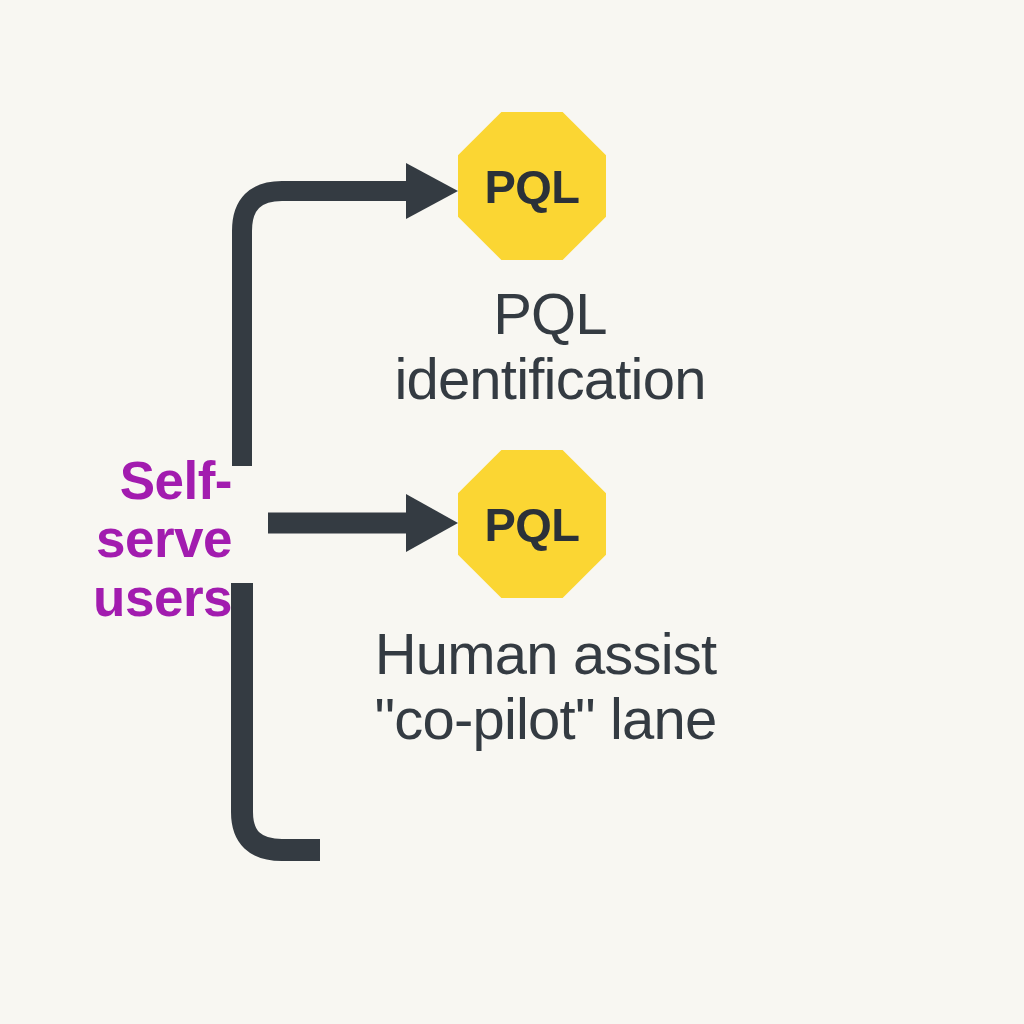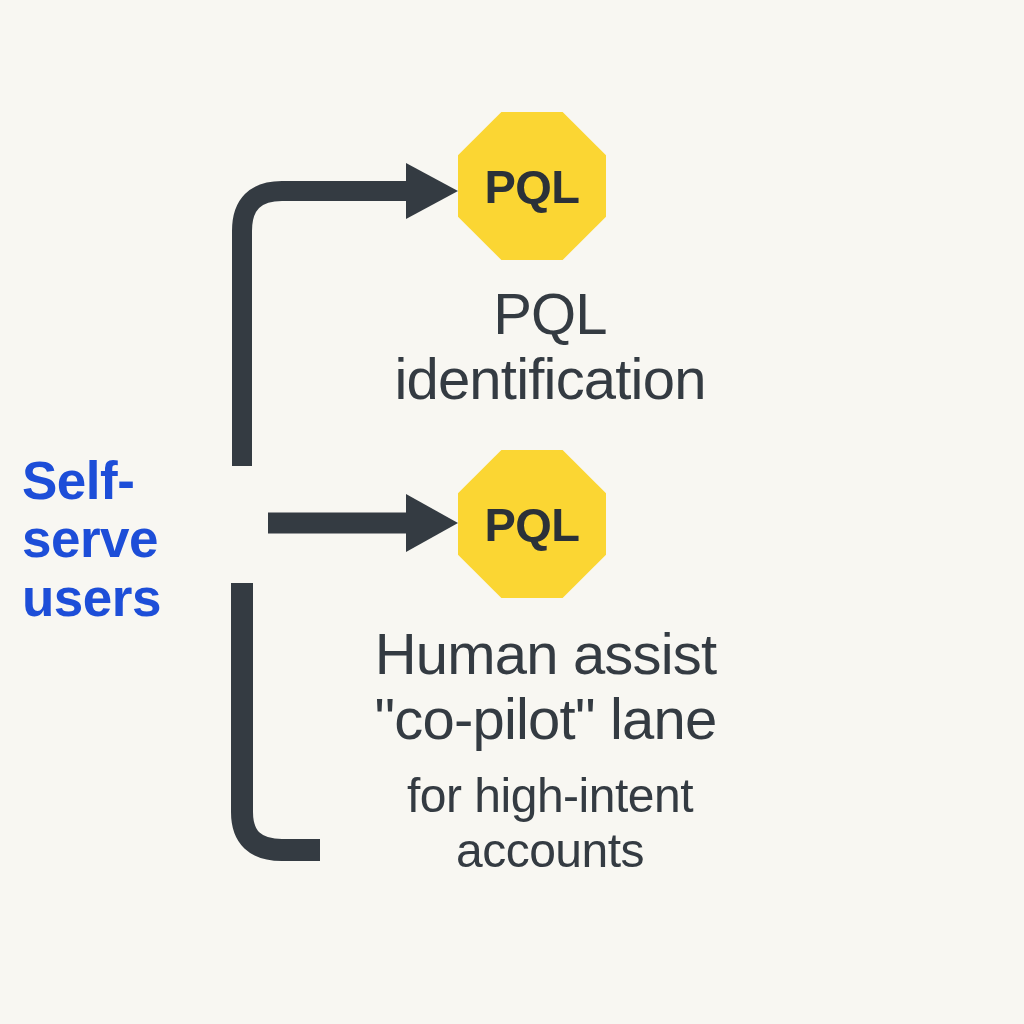"Self-" .source-label { color: #1d4ed8 -> #a21caf; text-align: left -> right }
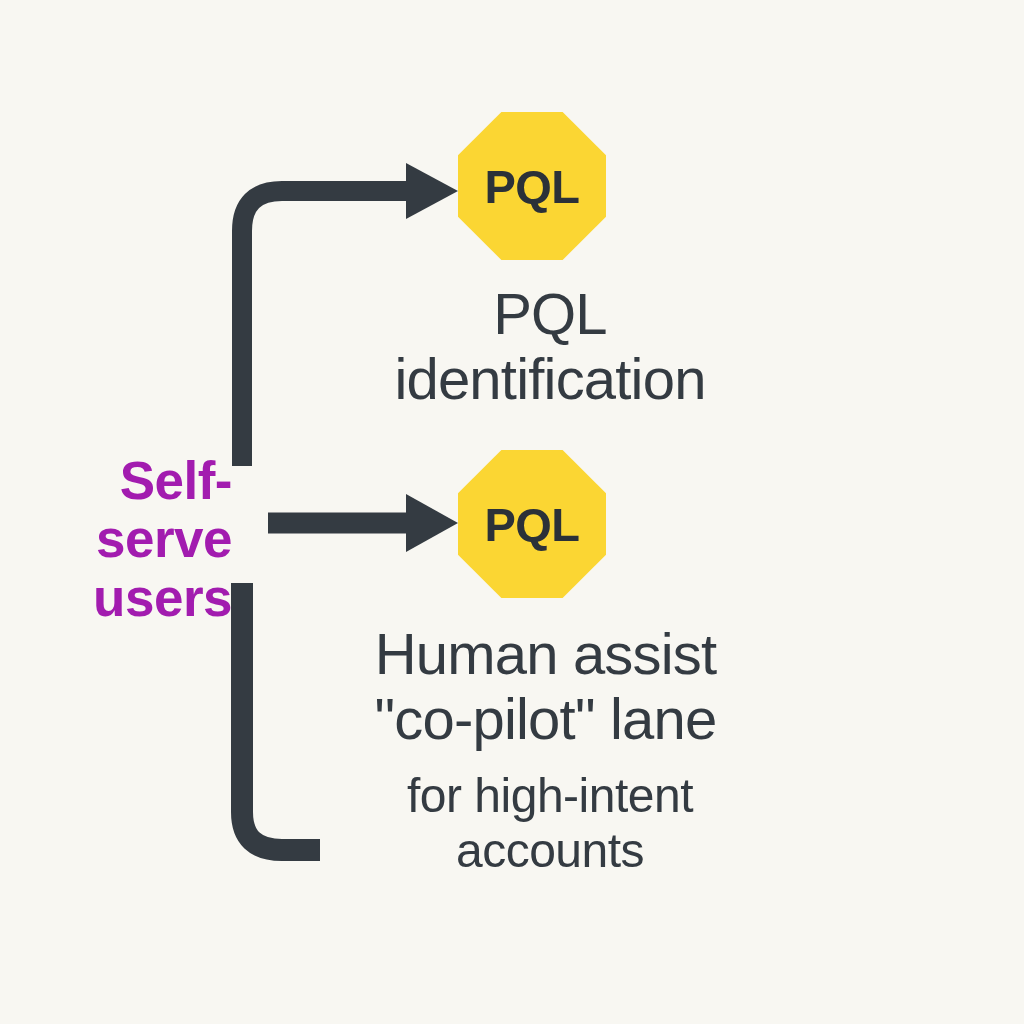"for high-intent" div.caption { html: <div>for high-intent accounts</div> -> none }
